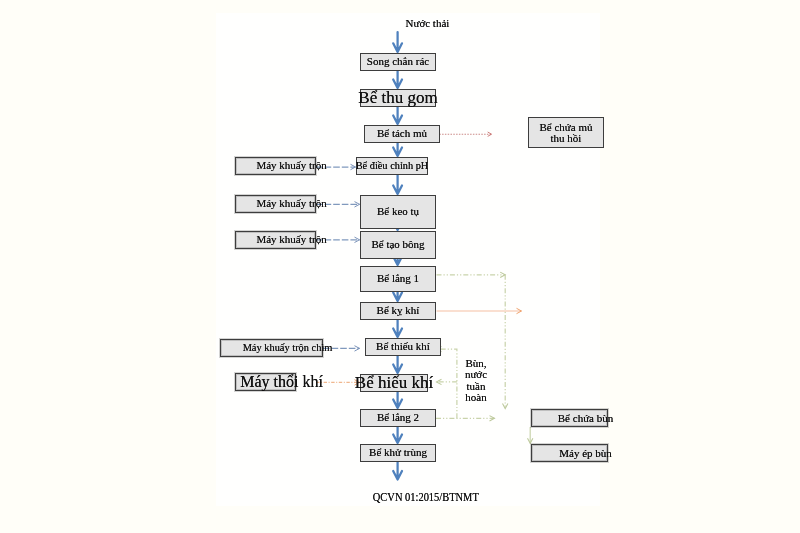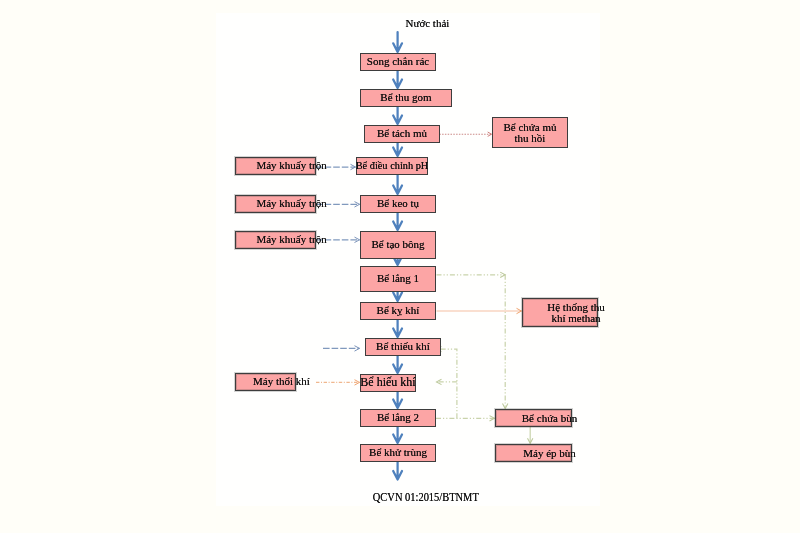"Song chắn rác" .node { background: #fca5a5 -> #e5e5e5 }
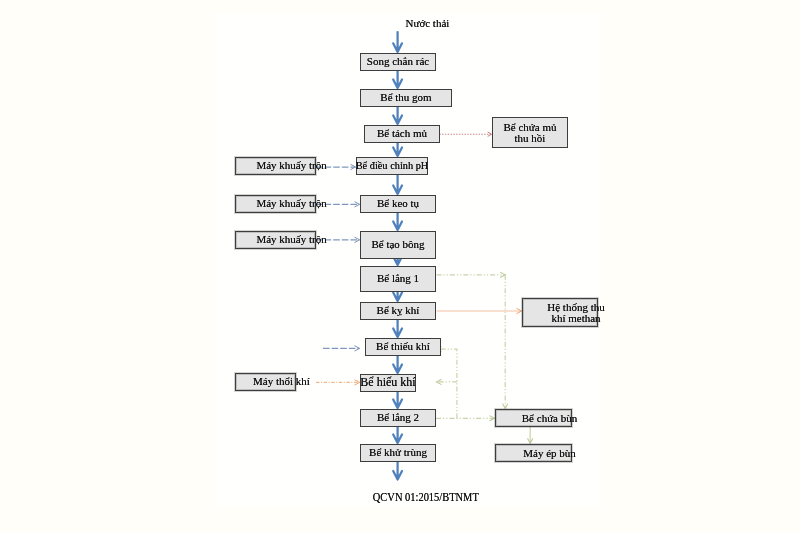"Bể thu gom" div.node { font-size: 11px -> 17px; width: 92px -> 76px }
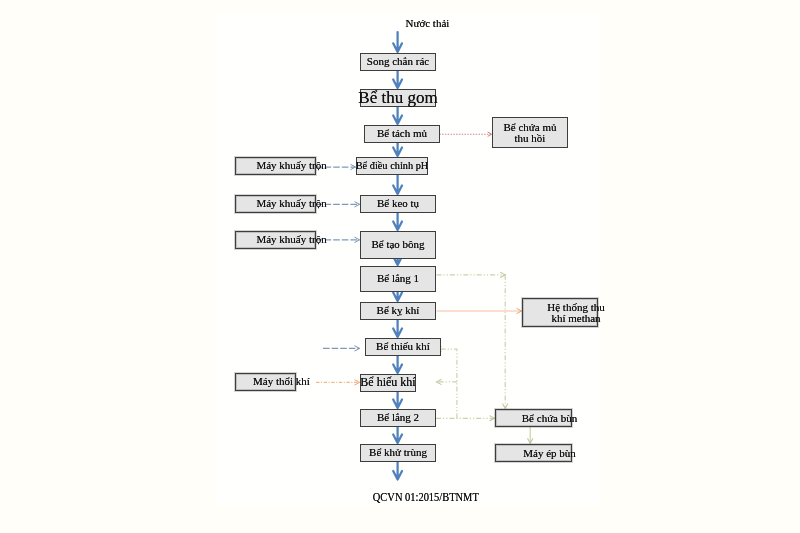"Bể chứa mủ" .side-node { margin-left: none -> 36px }
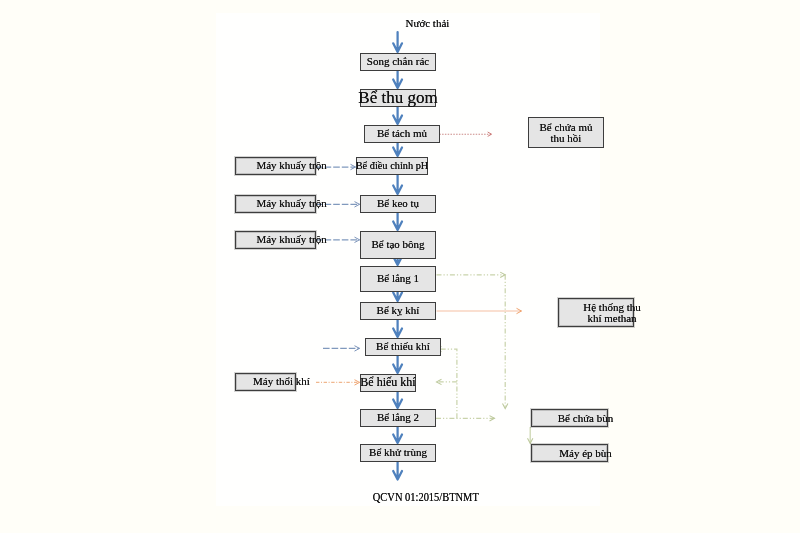"Bể keo tụ" div.node { height: 18px -> 34px }
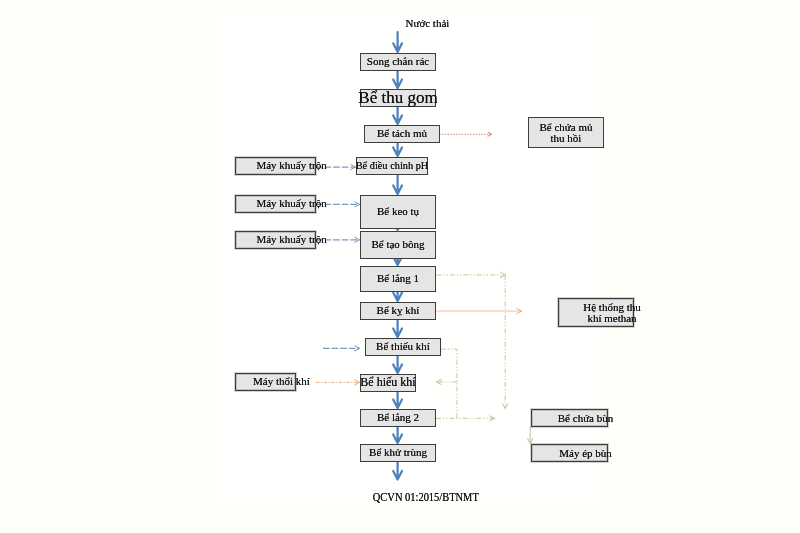"Hệ thống thu" div.node { html: <div> <span>Hệ thống thu</span> <span>khí methan</span> </div> -> none }
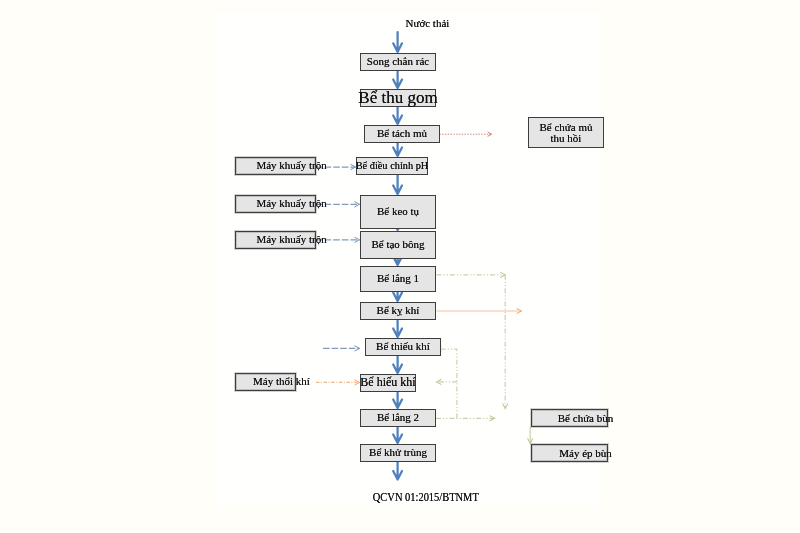"Máy khuấy trộn chìm" div.node { html: none -> <div> <span>Máy khuấy trộn chìm</span> </div> }
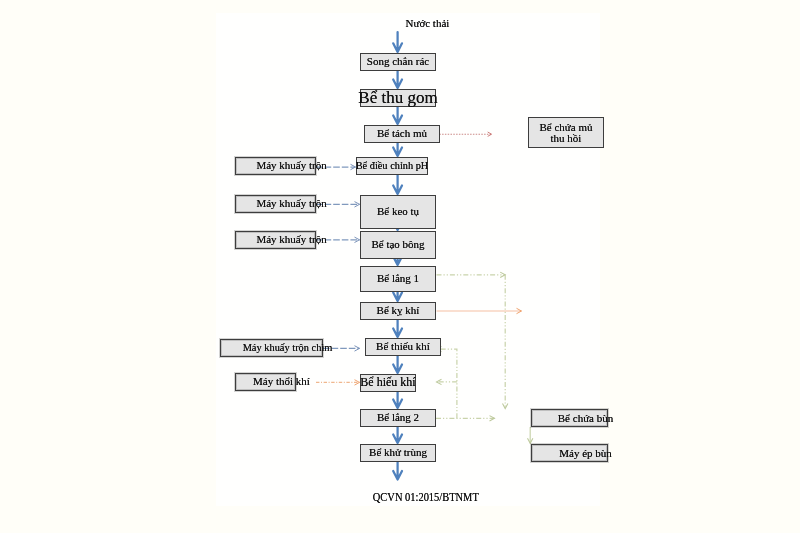"Bùn," div.txt { html: none -> <div> <div>Bùn,</div> <div>nước</div> <div>tuần</div> <div>hoàn</div> </div> }
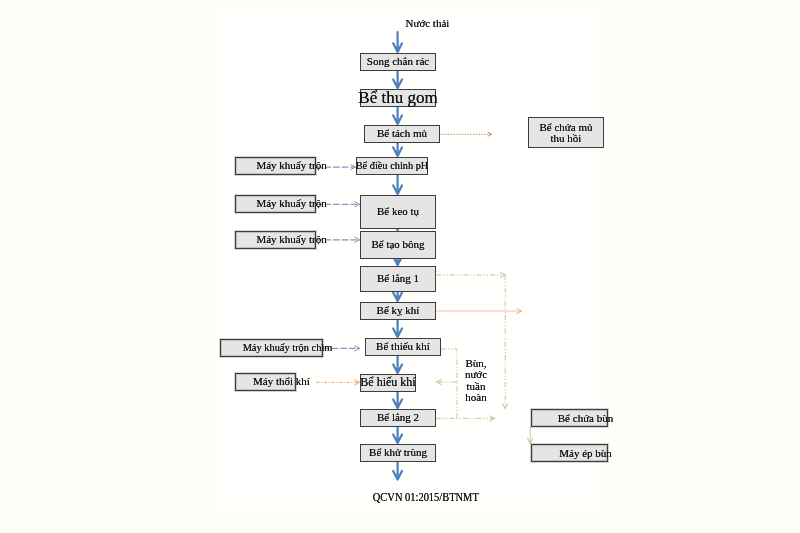"Máy thổi khí" div.node { font-size: 11px -> 16px }
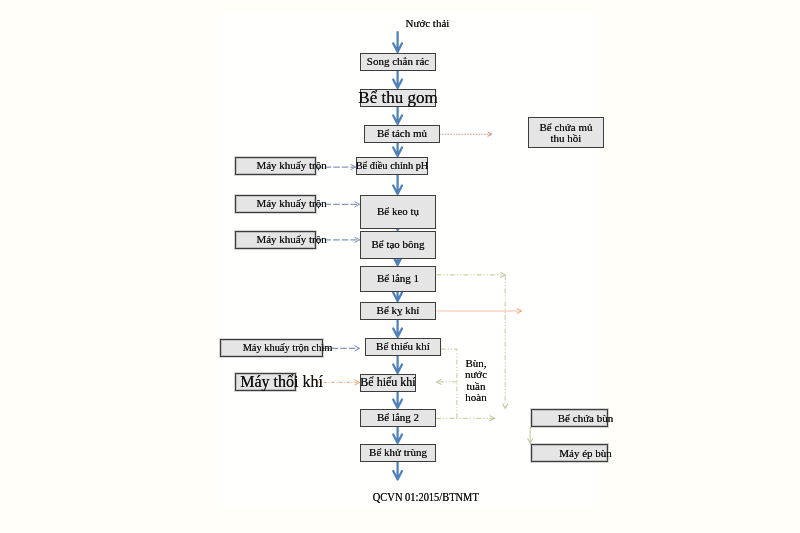"Bể hiếu khí" div.node { font-size: 12px -> 17px; width: 56px -> 68px }
